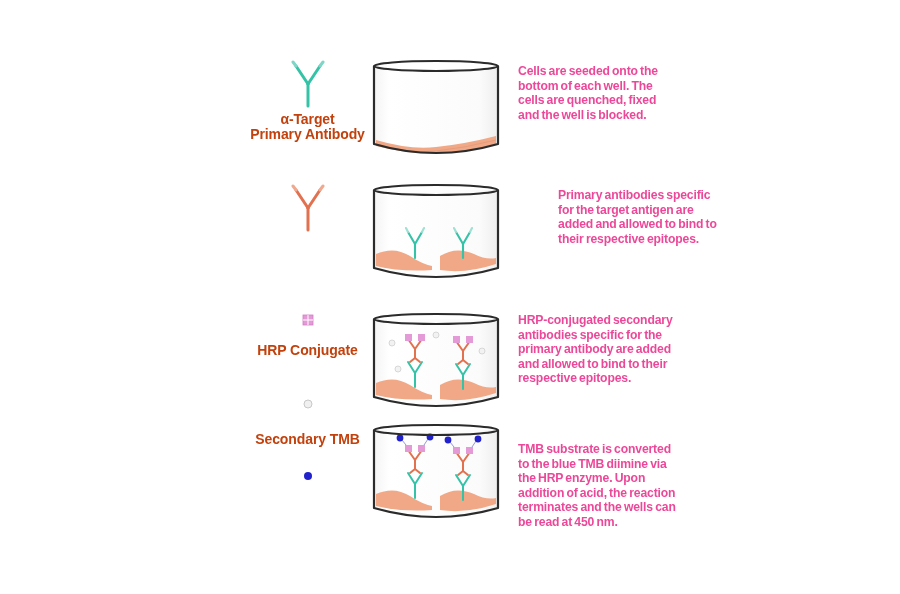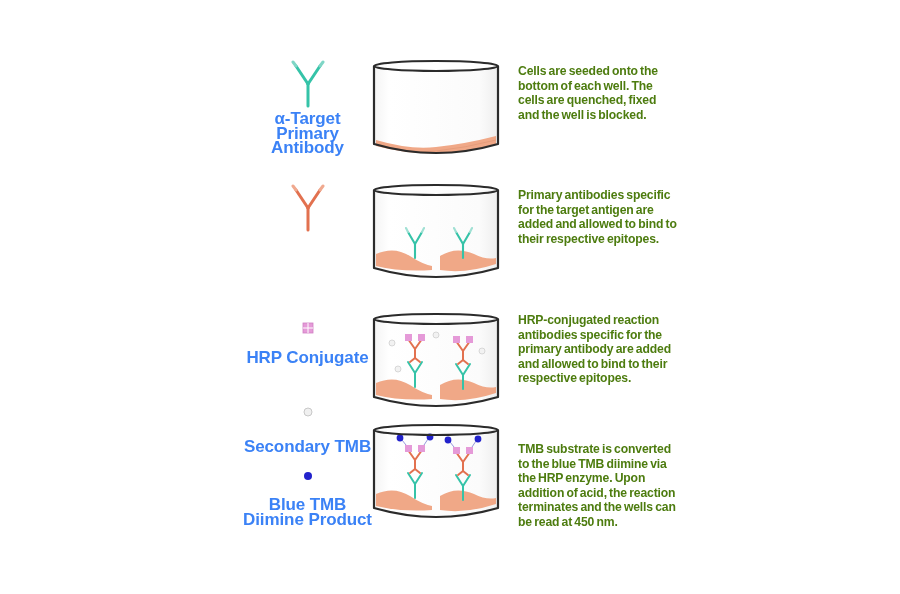"Cells are seeded onto the" .desc { color: #4d7c0f -> #ec4899 }
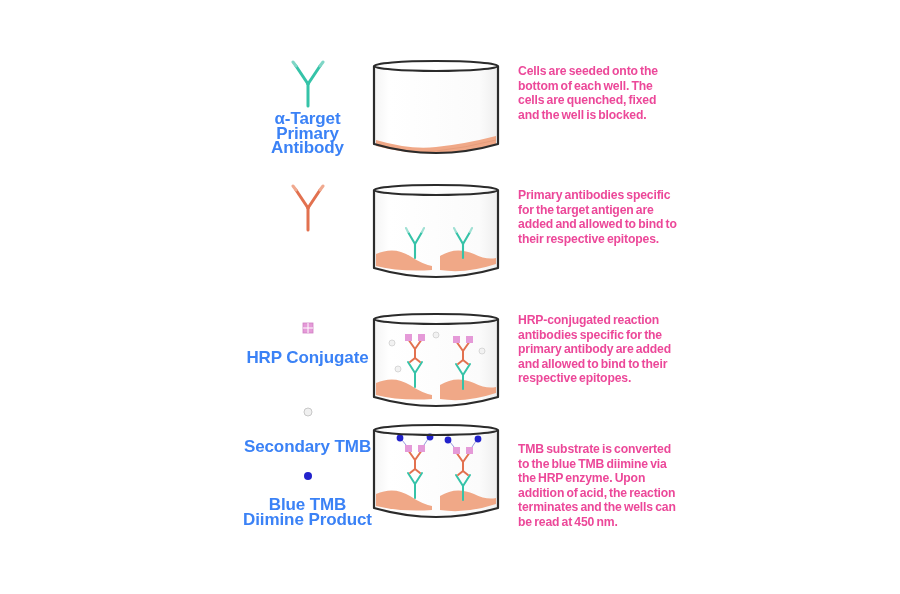"α-Target" .legend-label { color: #3b82f6 -> #c2410c; font-size: 17px -> 14px }
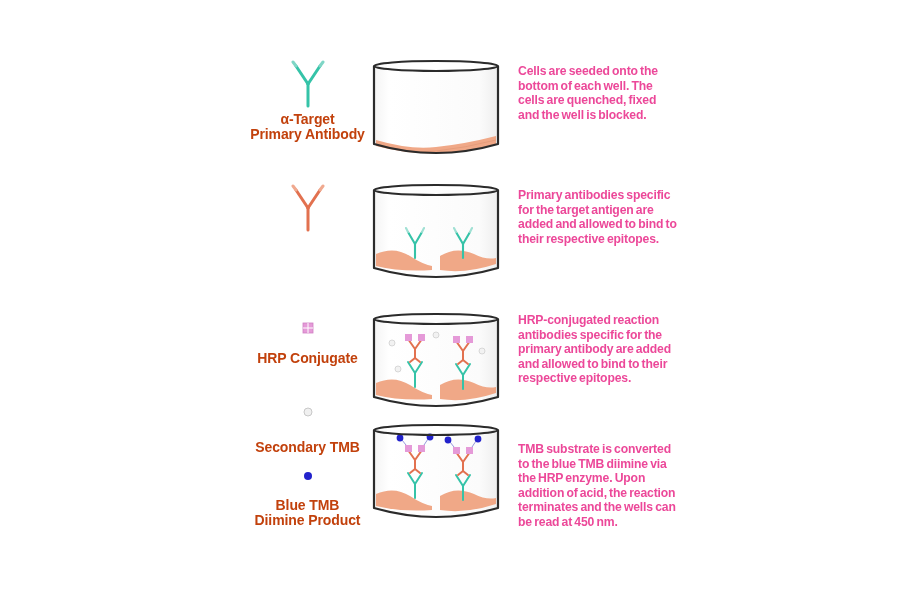"Primary antibodies specific for the" div.desc { margin-left: none -> 40px }
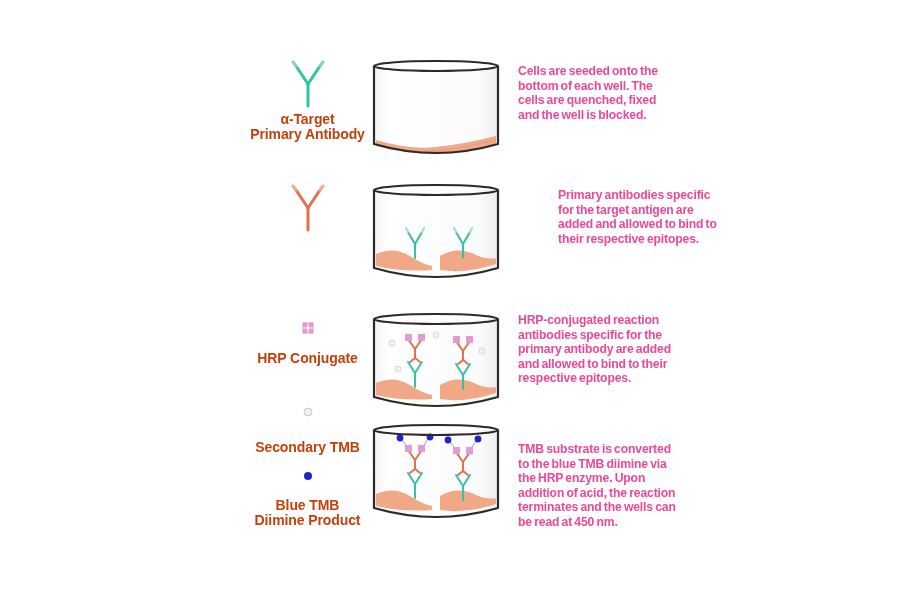"HRP-conjugated reaction antibodies" div.desc { text: reaction -> secondary }
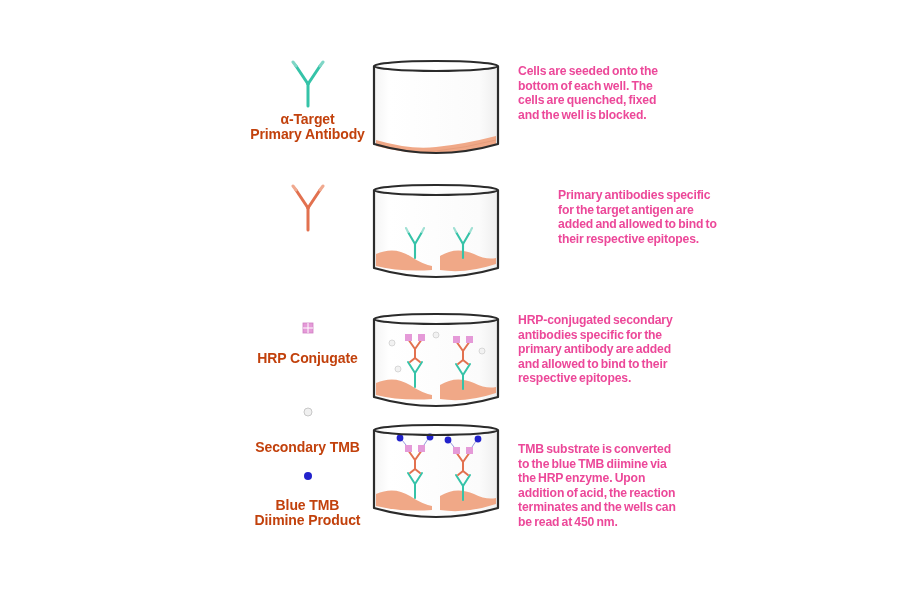"HRP Conjugate" div.legend { top: 16px -> 8px }
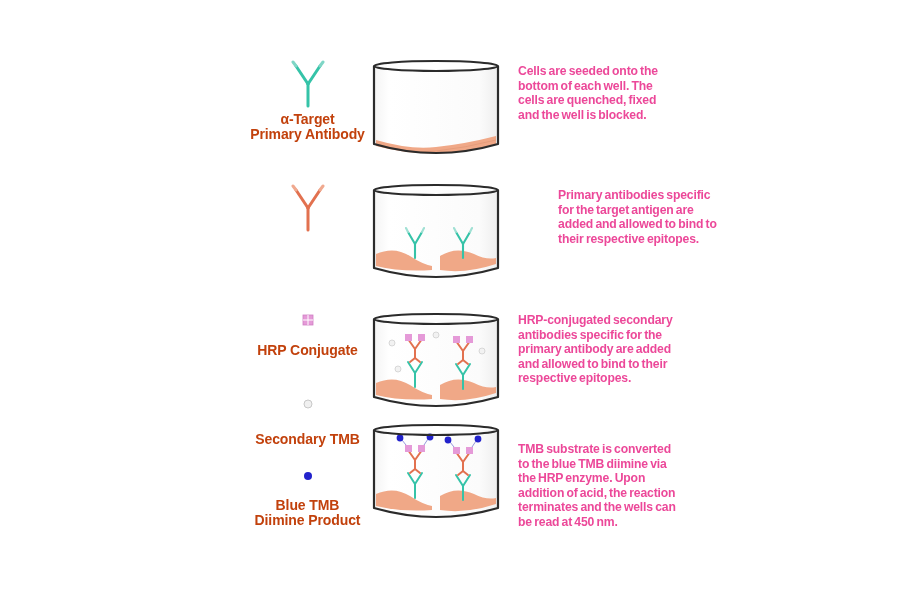"Blue TMB" div.legend-label { html: <div>Blue TMB Diimine Product</div> -> none }
